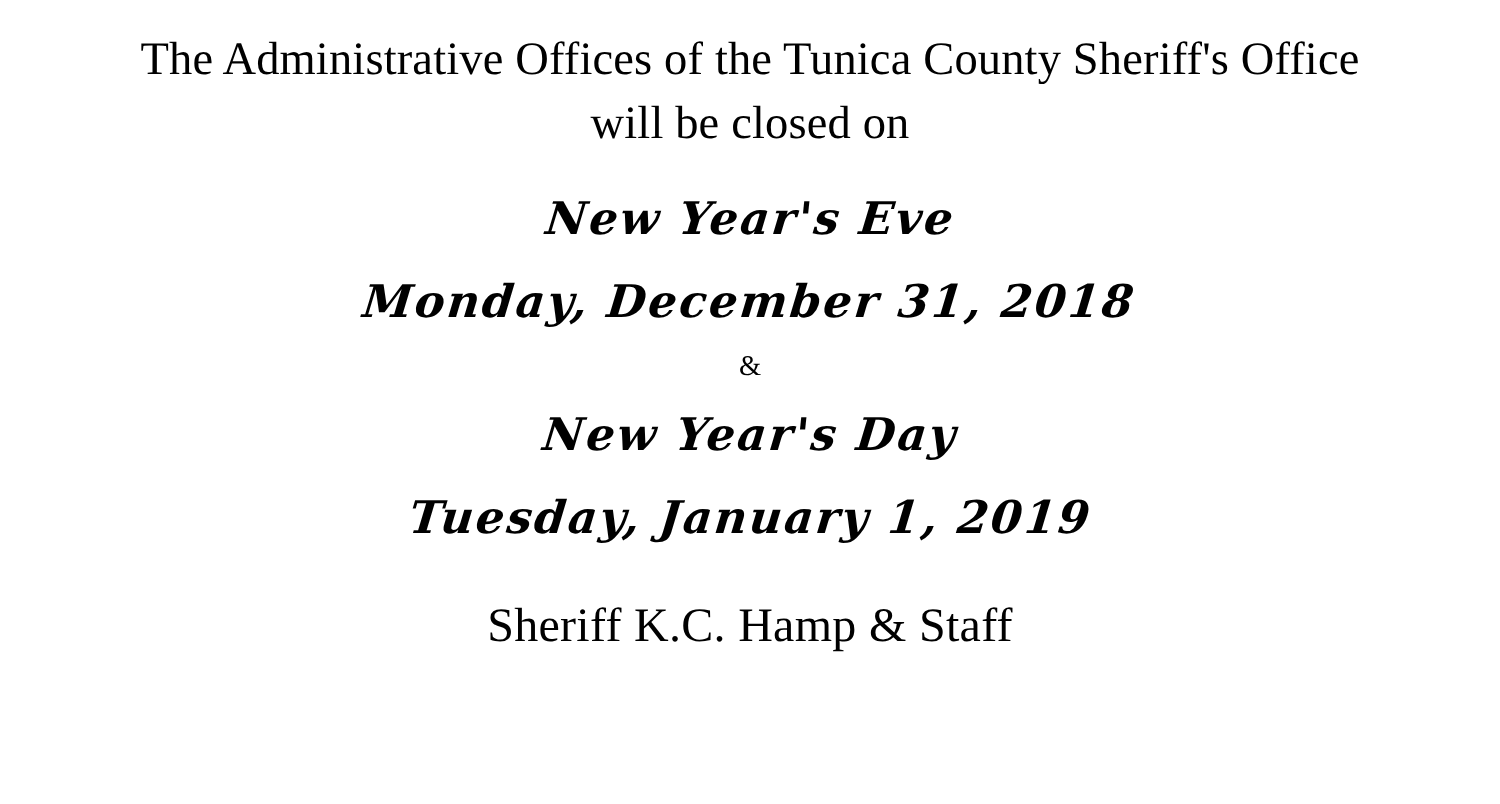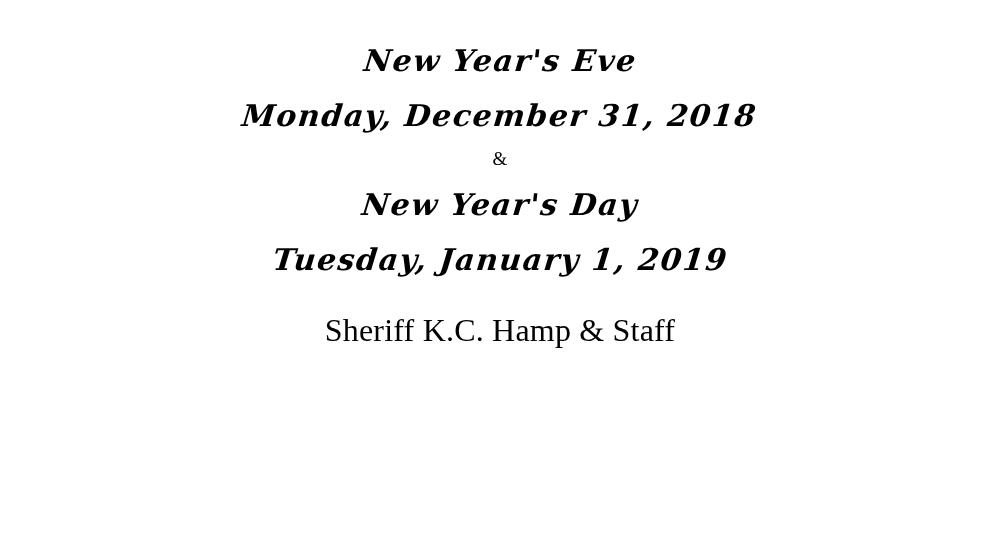"The Administrative Offices of the" span { html: none -> <span>The Administrative Offices of the Tunica County Sheriff's Office</span> }
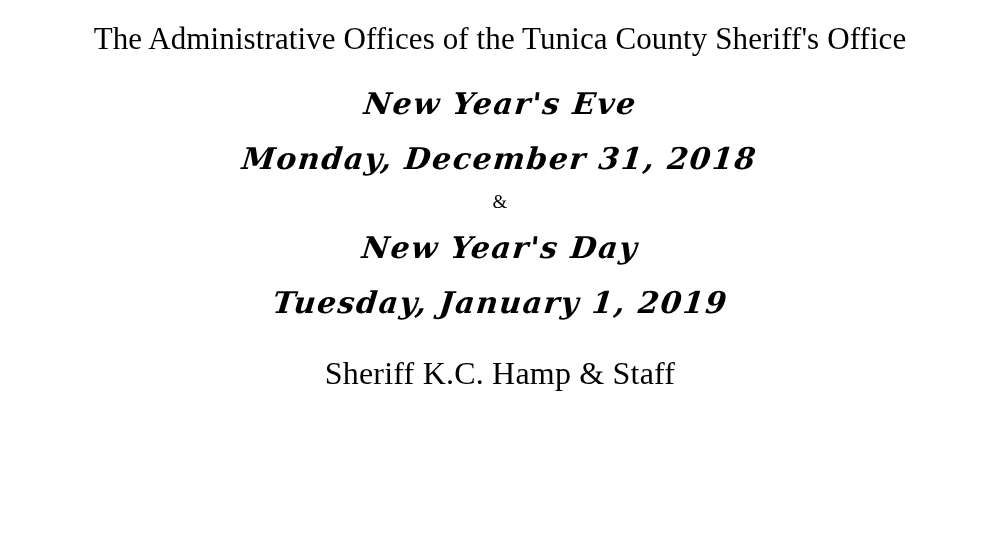"will be closed on" span.line2 { html: none -> <span>will be closed on</span> }
